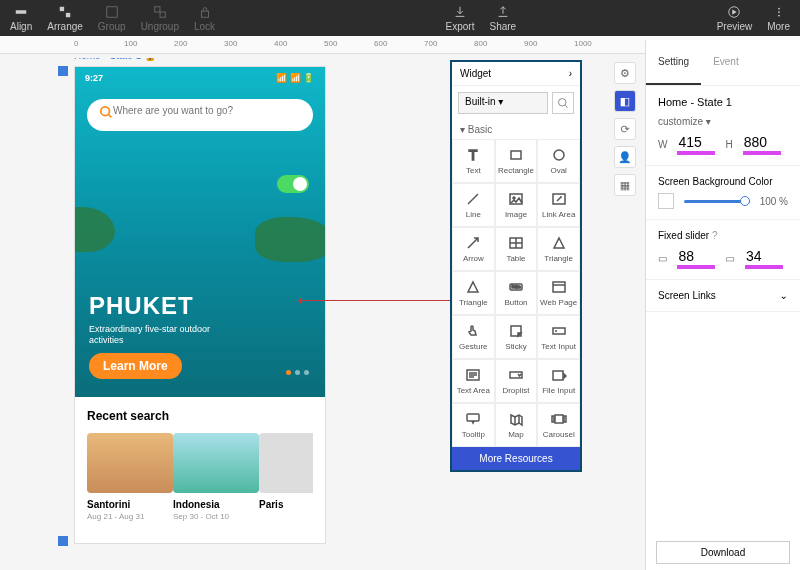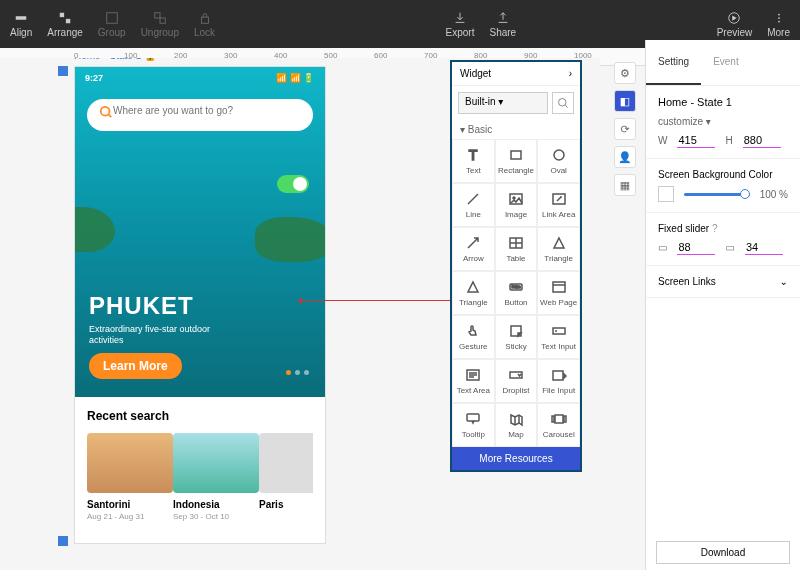"Align" .topbar { height: 48px -> 36px }
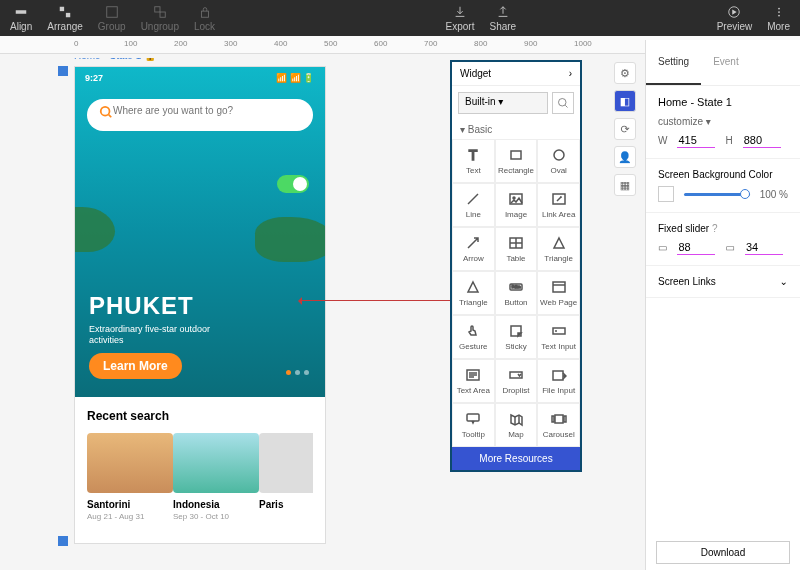"415" .rp-row input { border-bottom: 1px solid #d946ef -> 4px solid #d946ef; font-size: 11px -> 14px }
